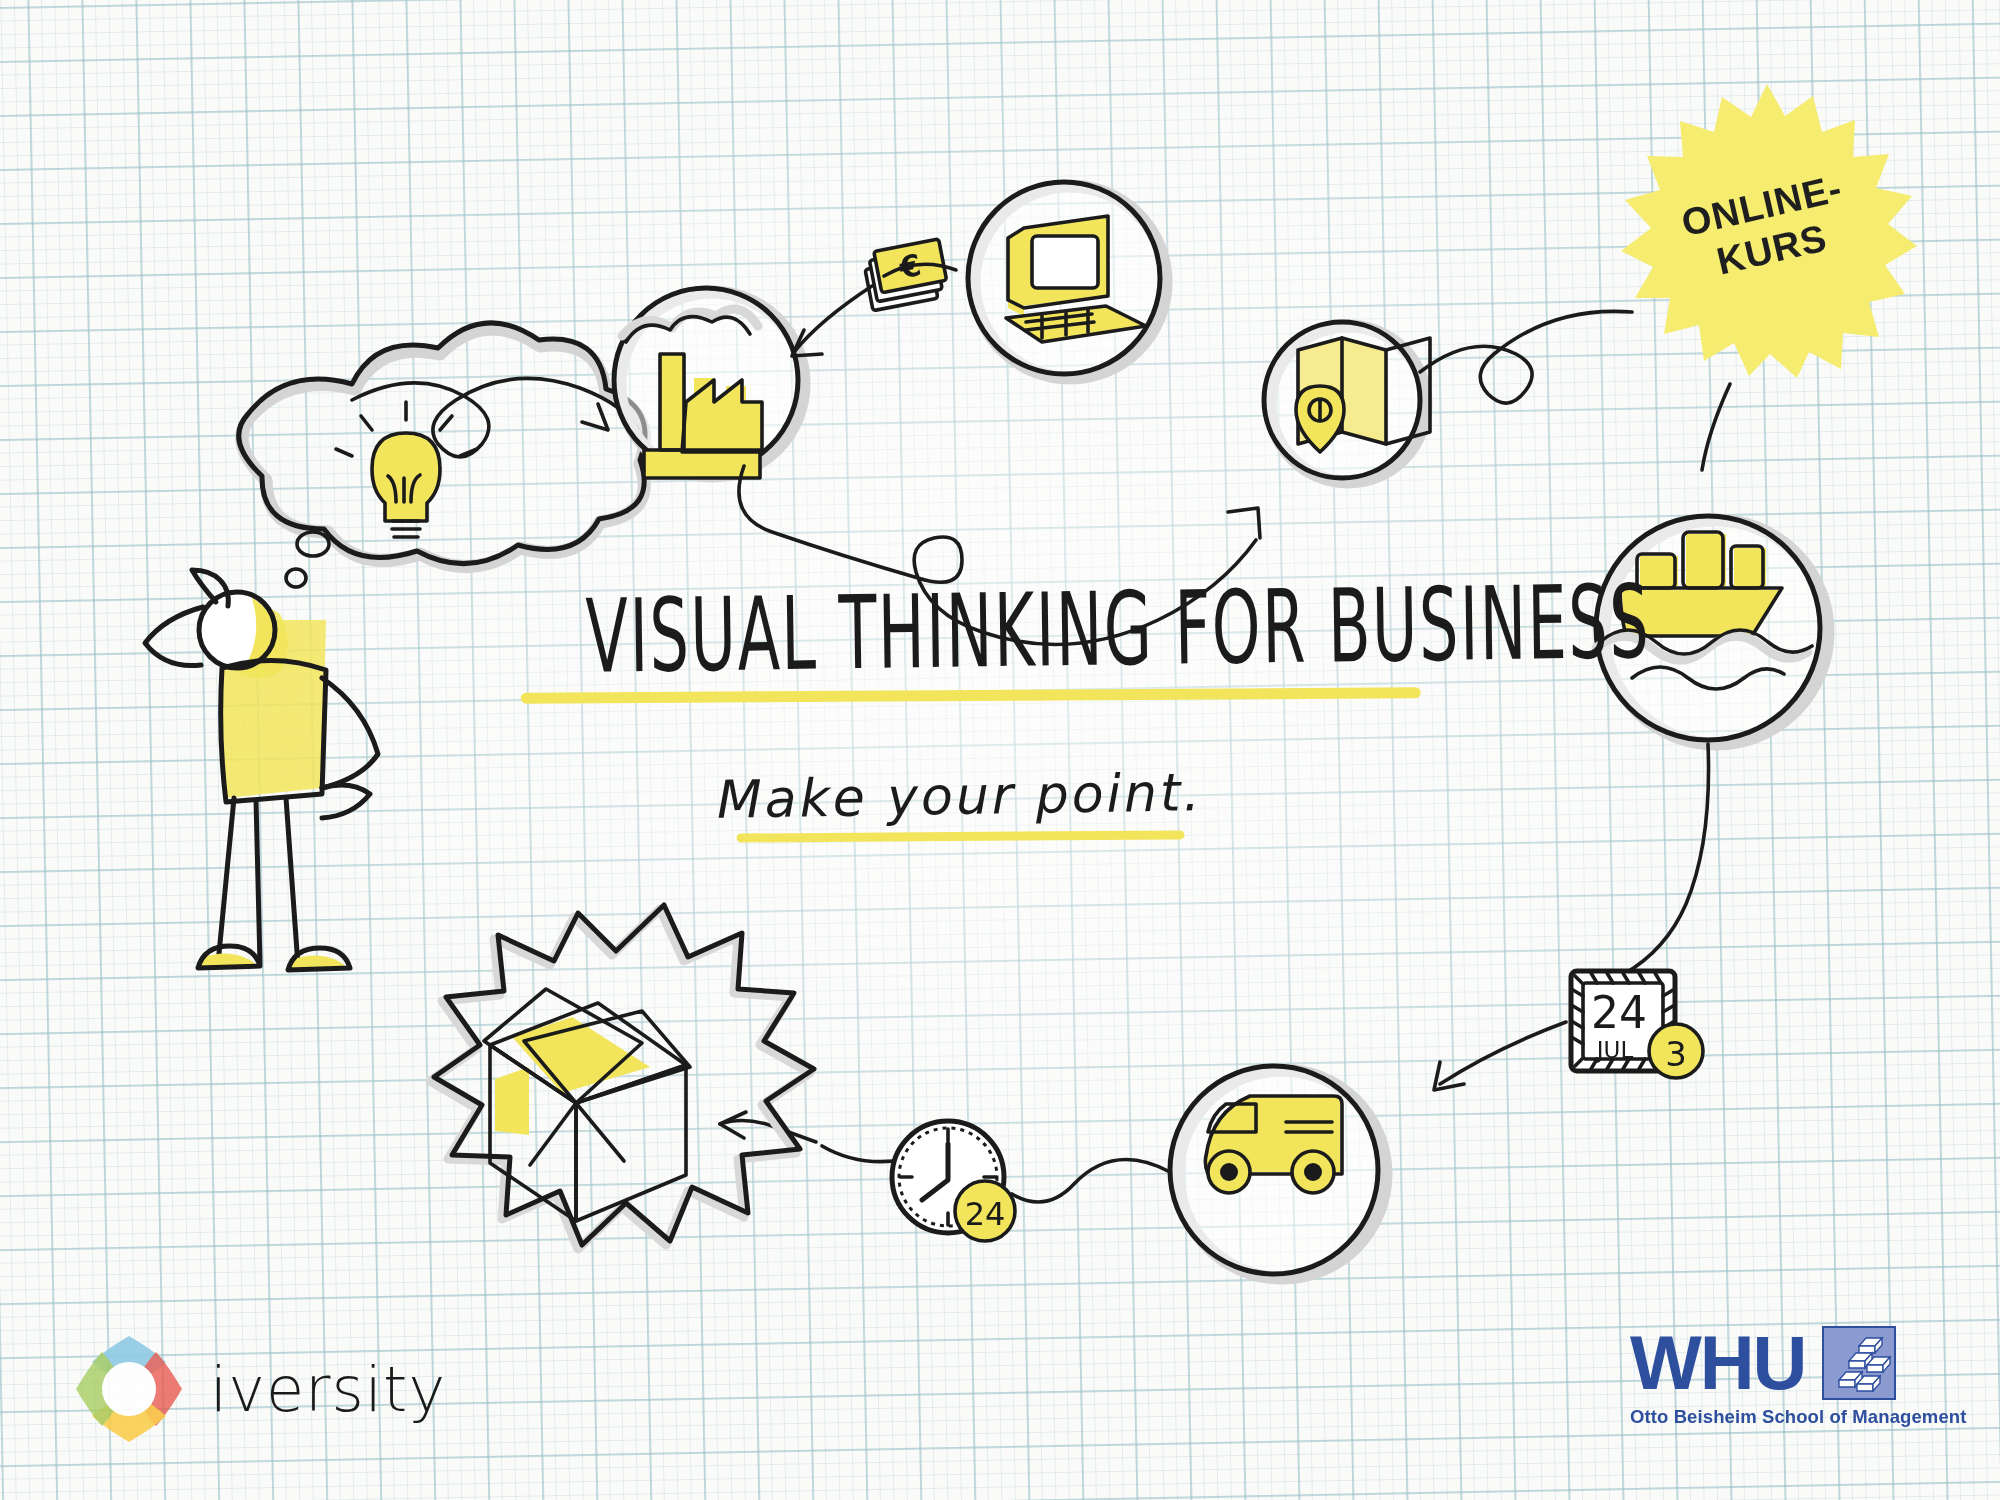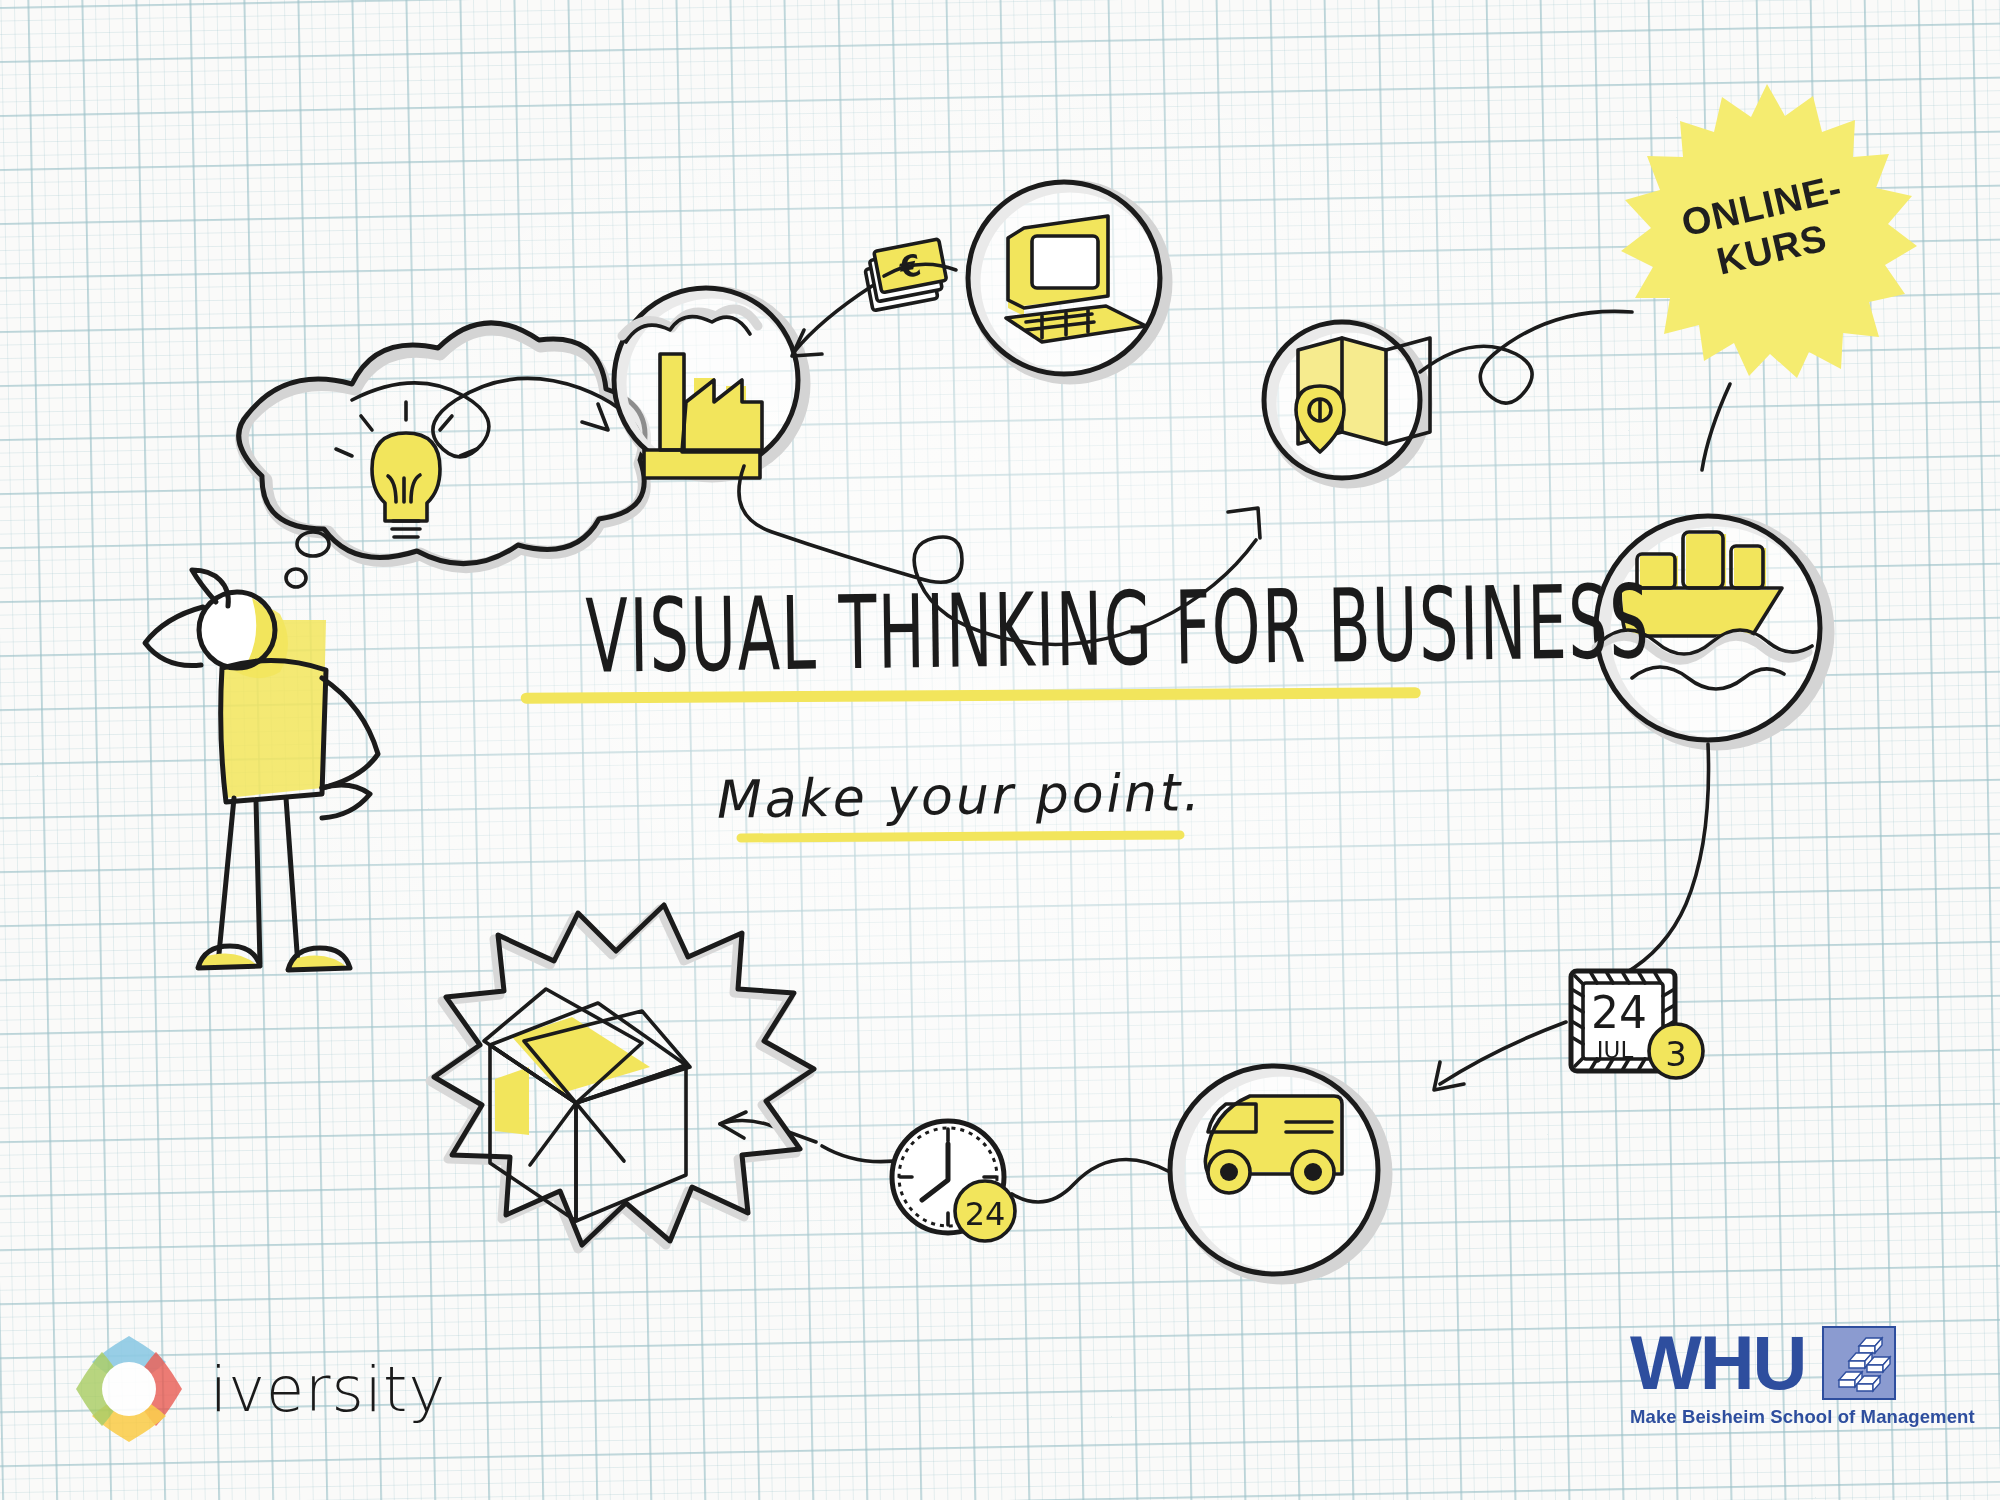"Make Beisheim School of Management" div.whu-tag { text: Make -> Otto }
